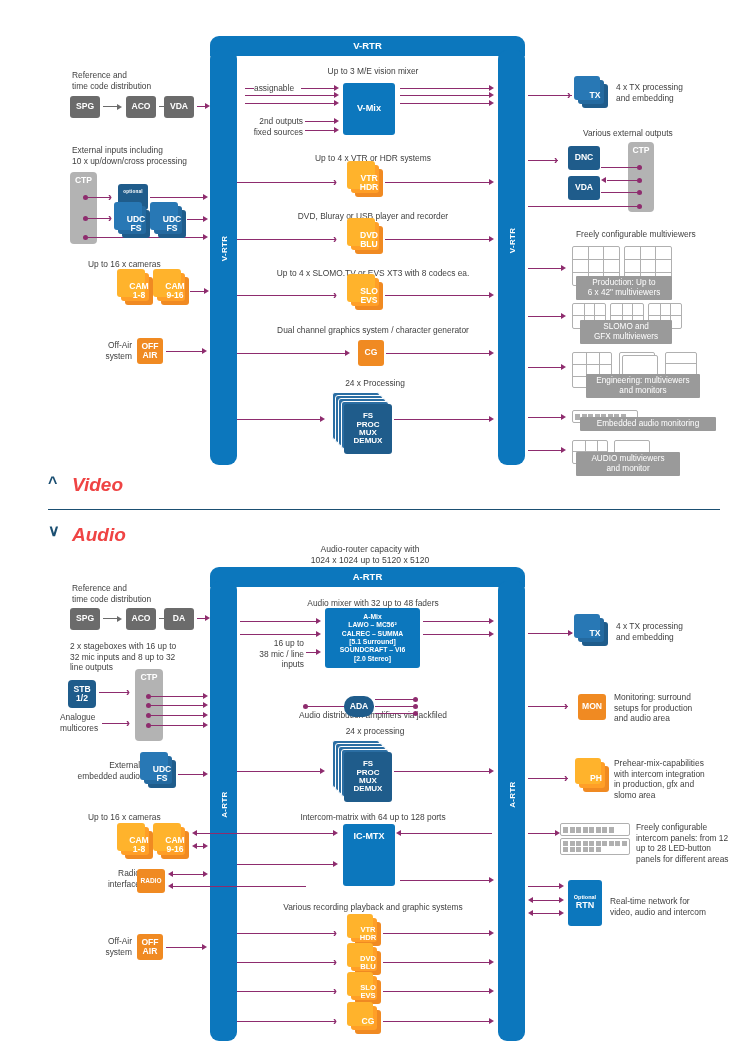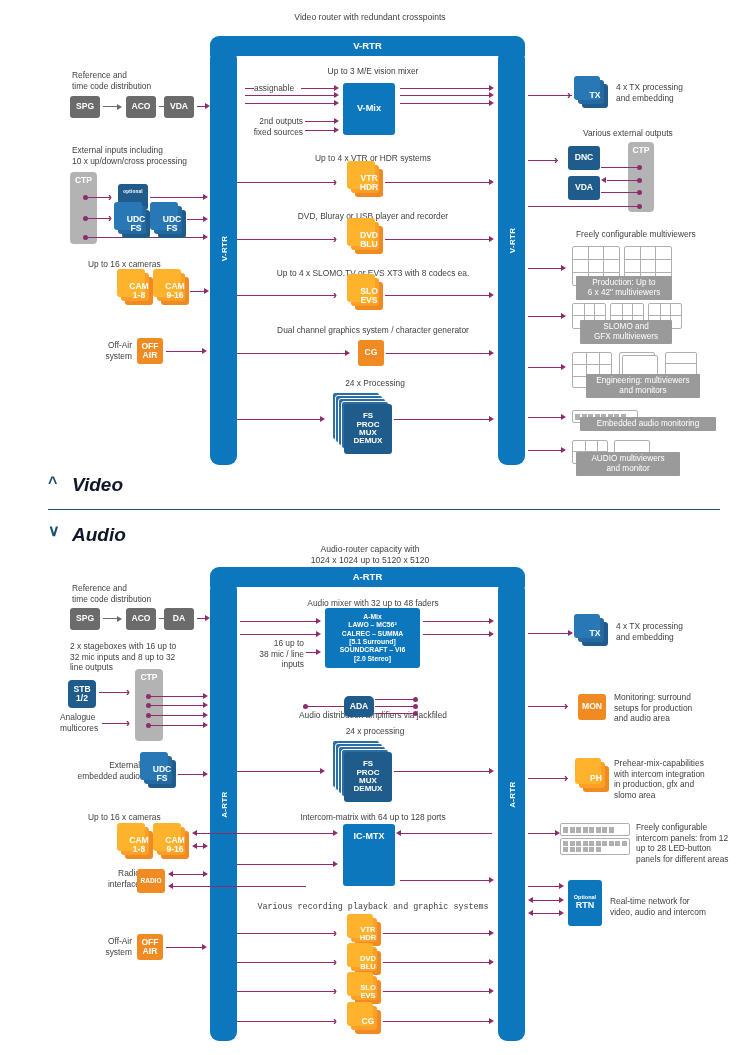"Video router with redundant crosspoints" div { html: <div>Video router with redundant crosspoints</div> -> none }
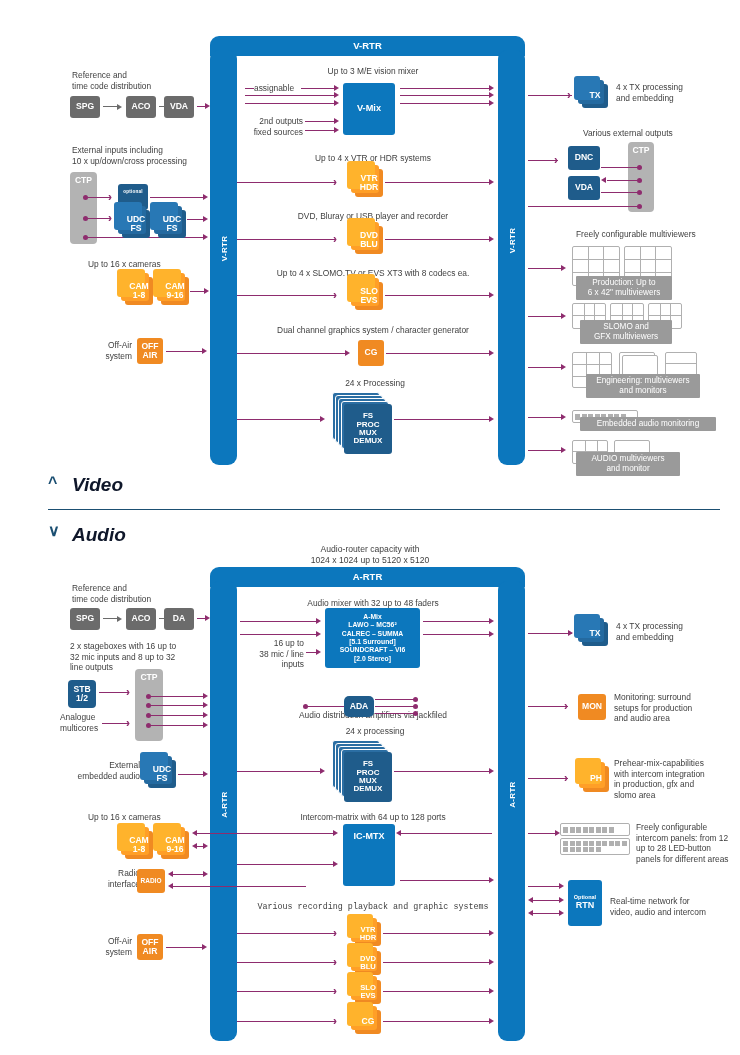"Video" .sect .ttl { color: #0f172a -> #ef4444 }
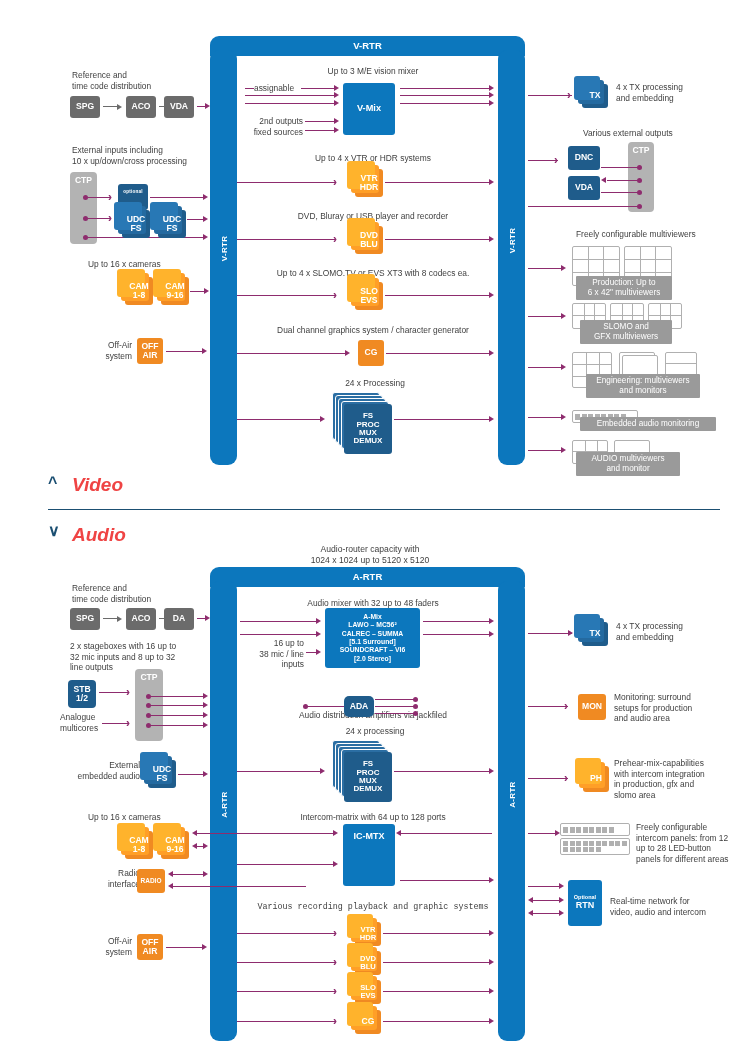"ADA" div.box { border-radius: 5px -> 10px }
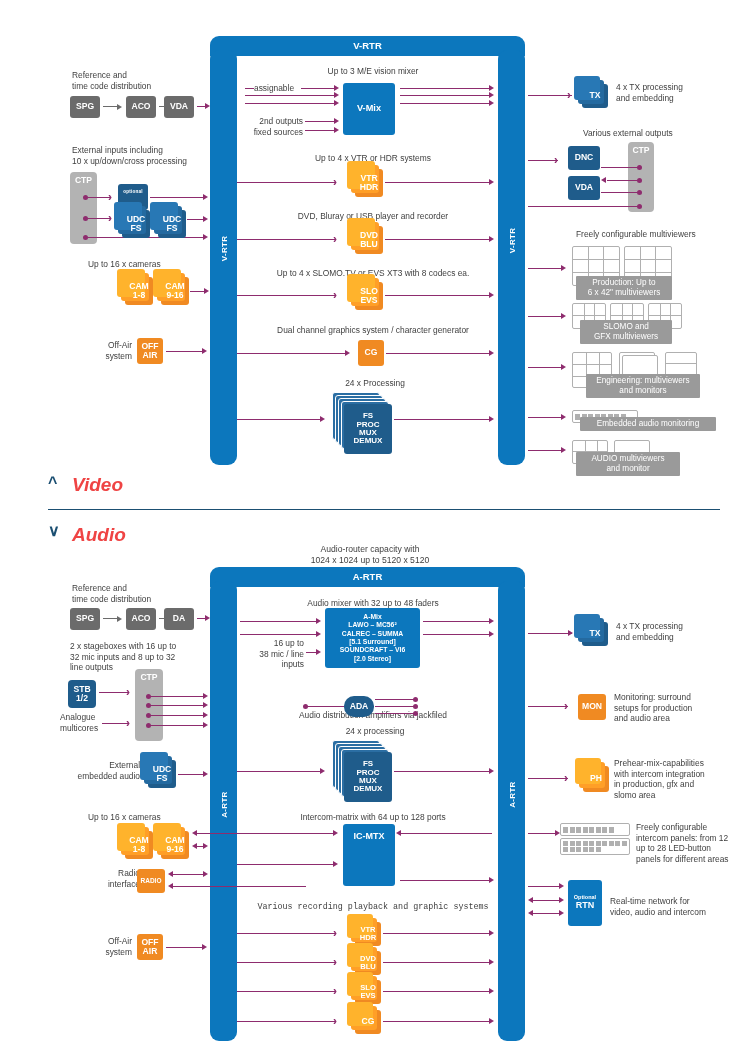"Various recording playback and graphic" div.abs { font-family: Liberation Mono, monospace -> none }
